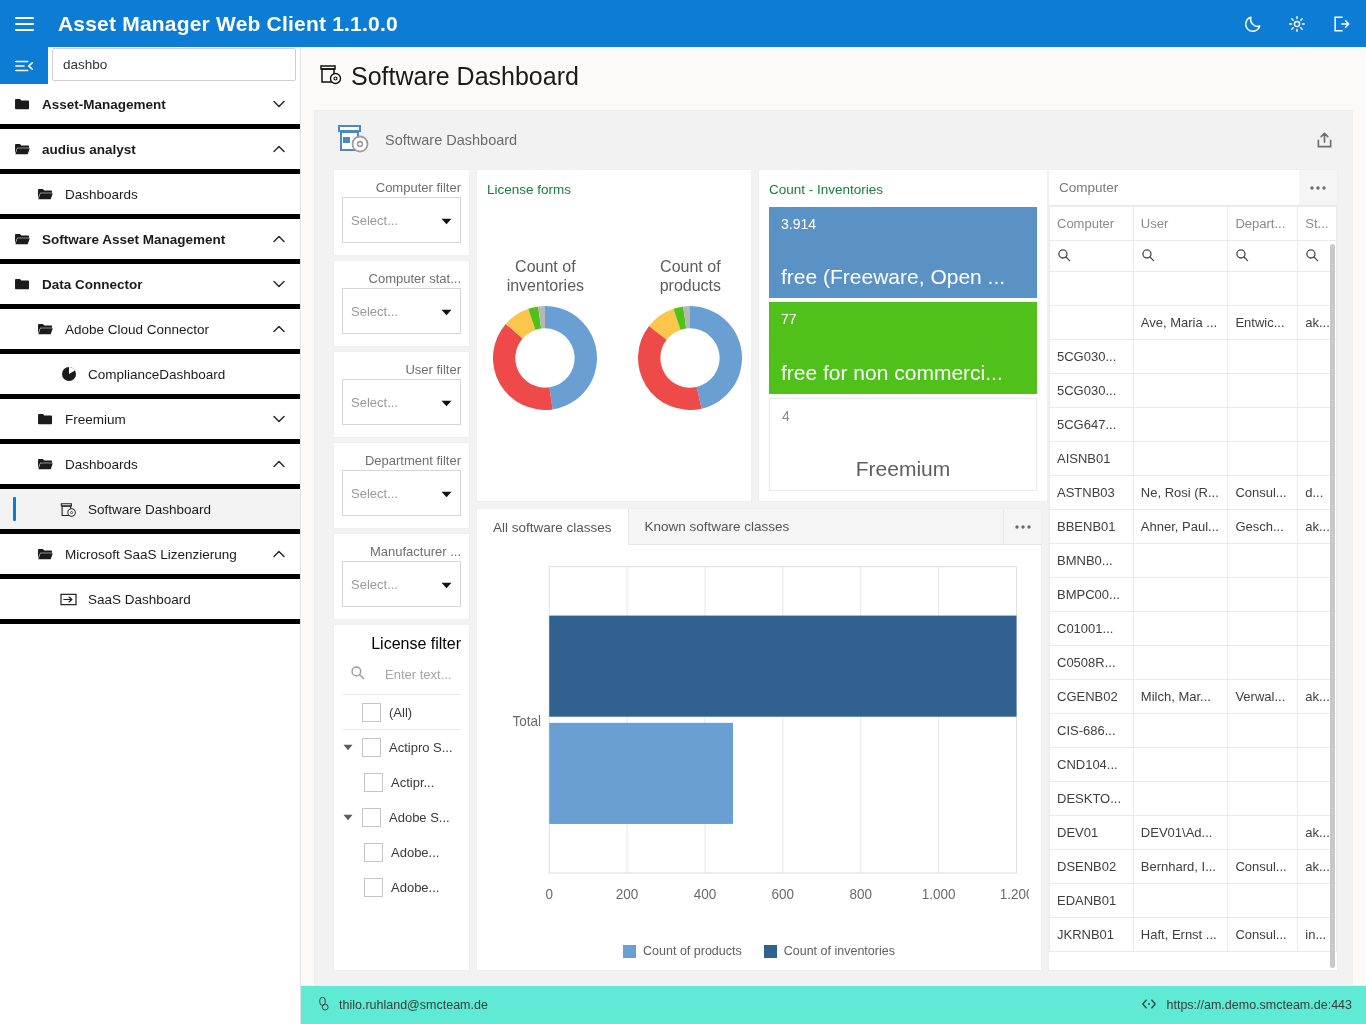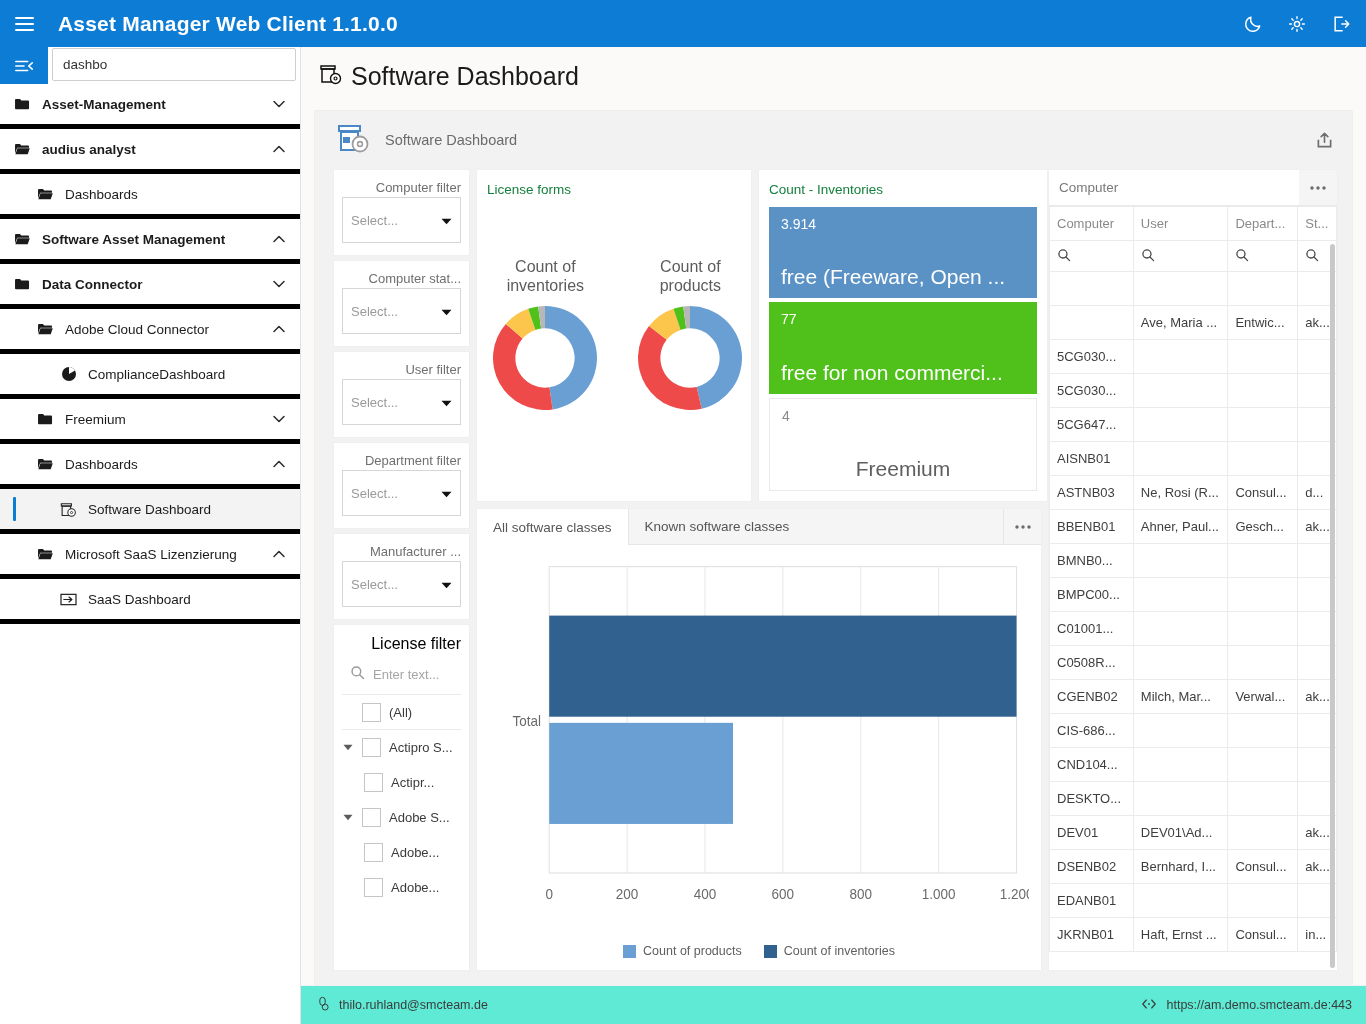"Enter text..." .lic-search { gap: 8px -> 20px }
